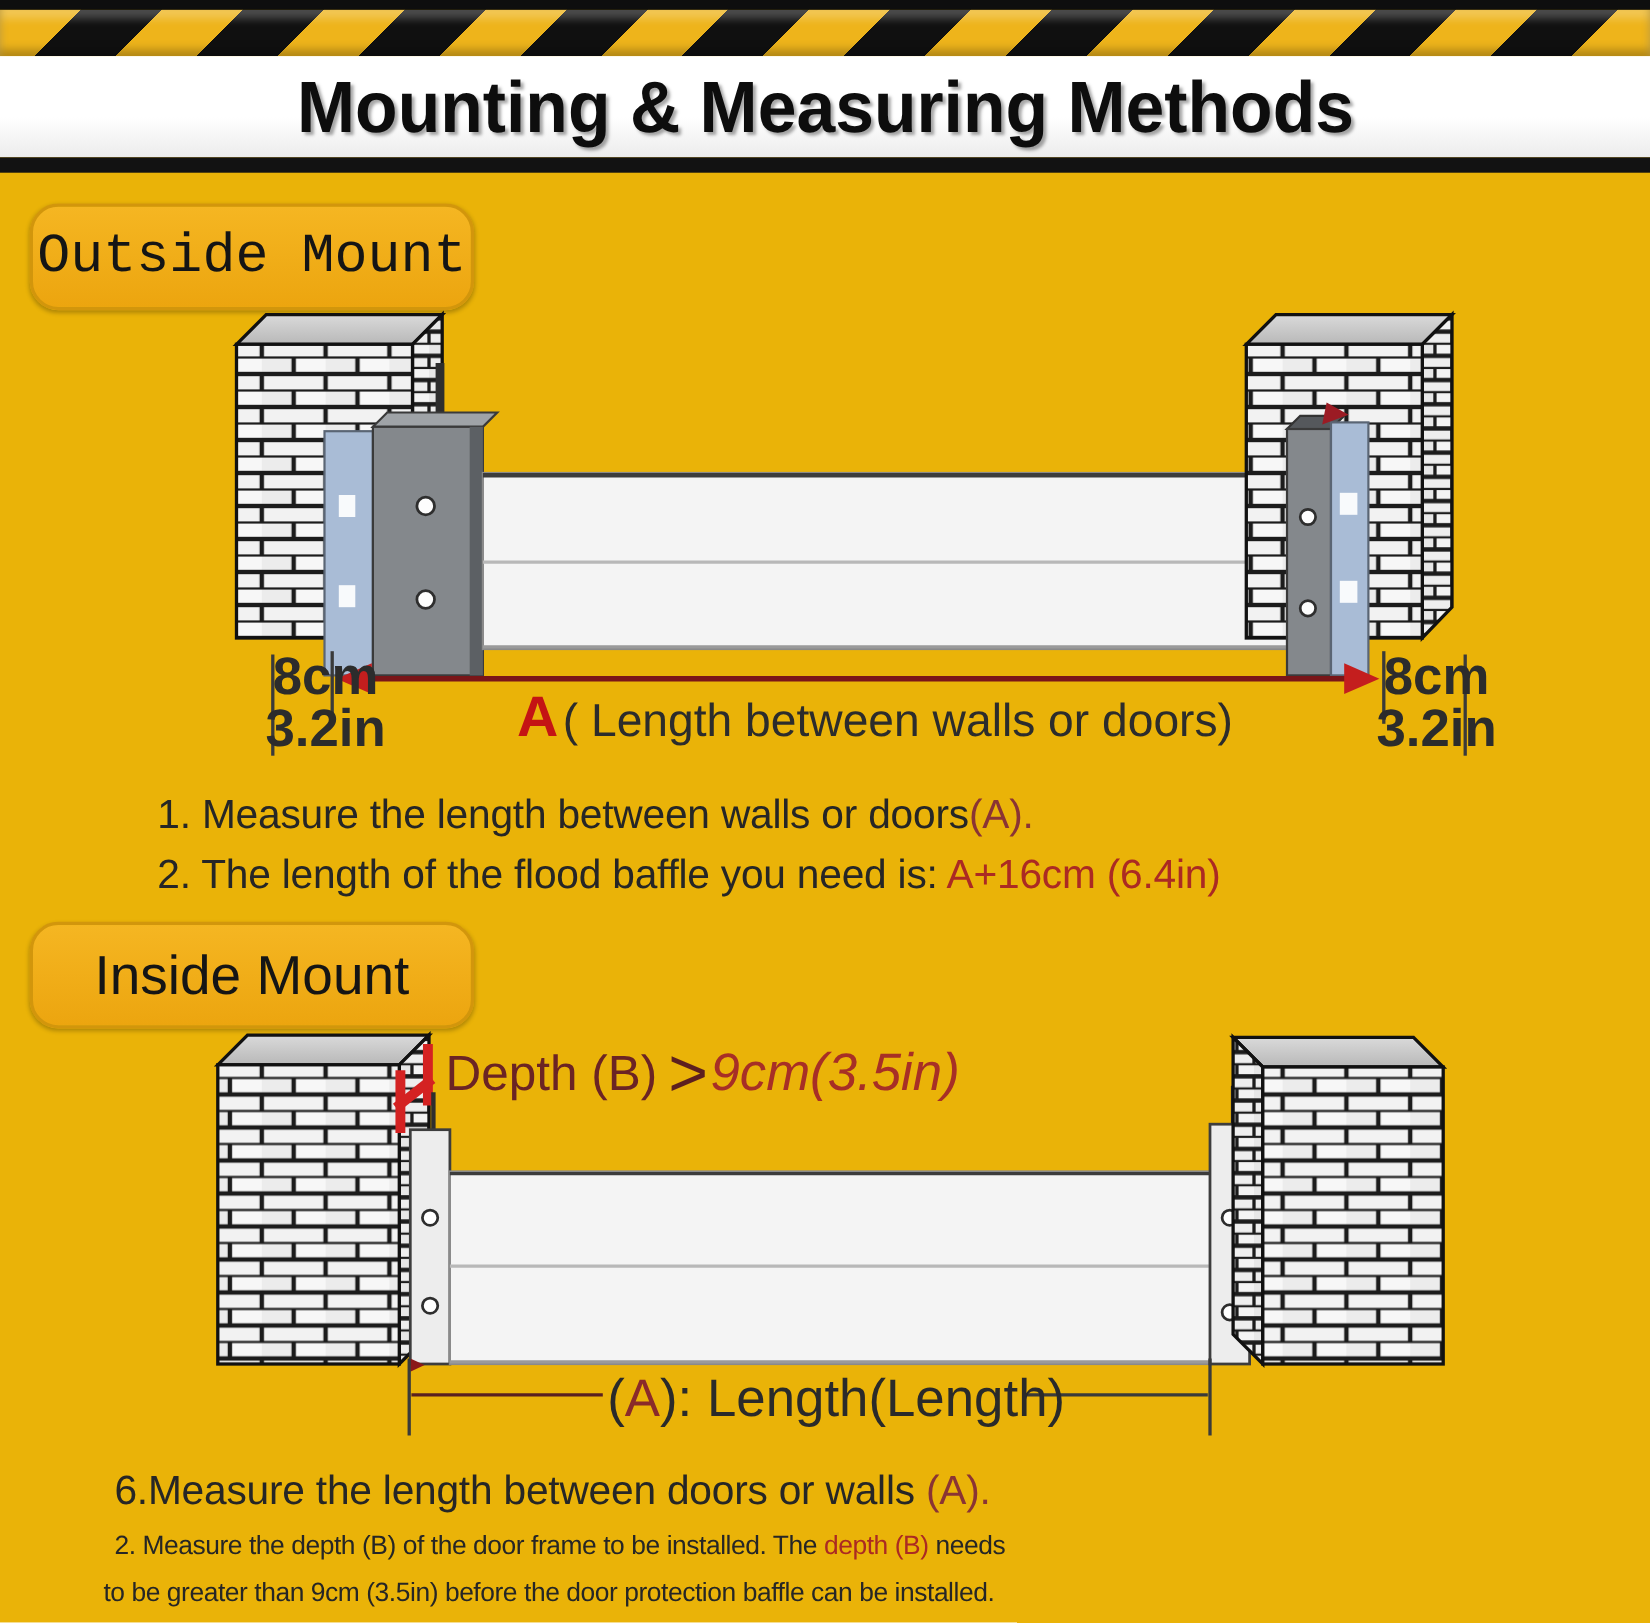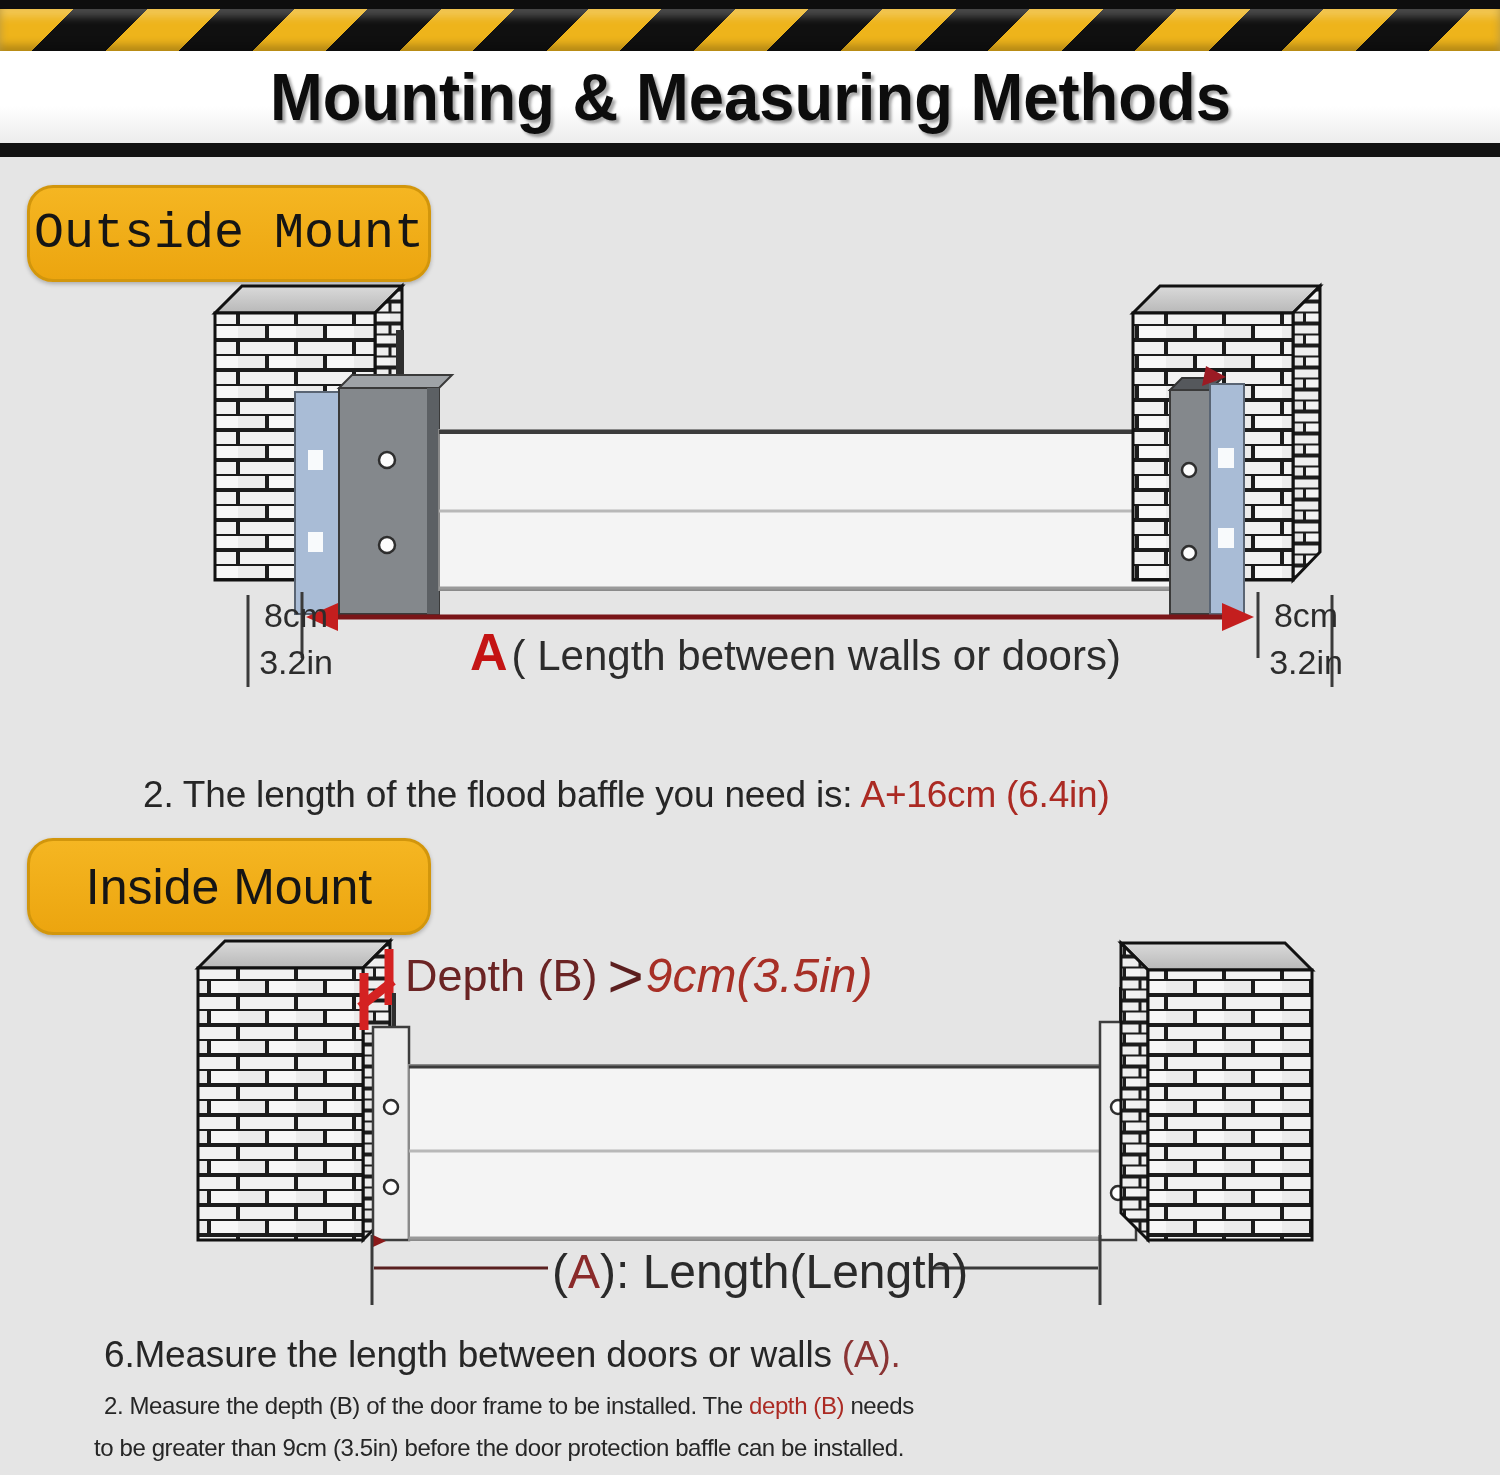"Mounting & Measuring Methods" #stage { background: #e5e5e5 -> #eab308 }
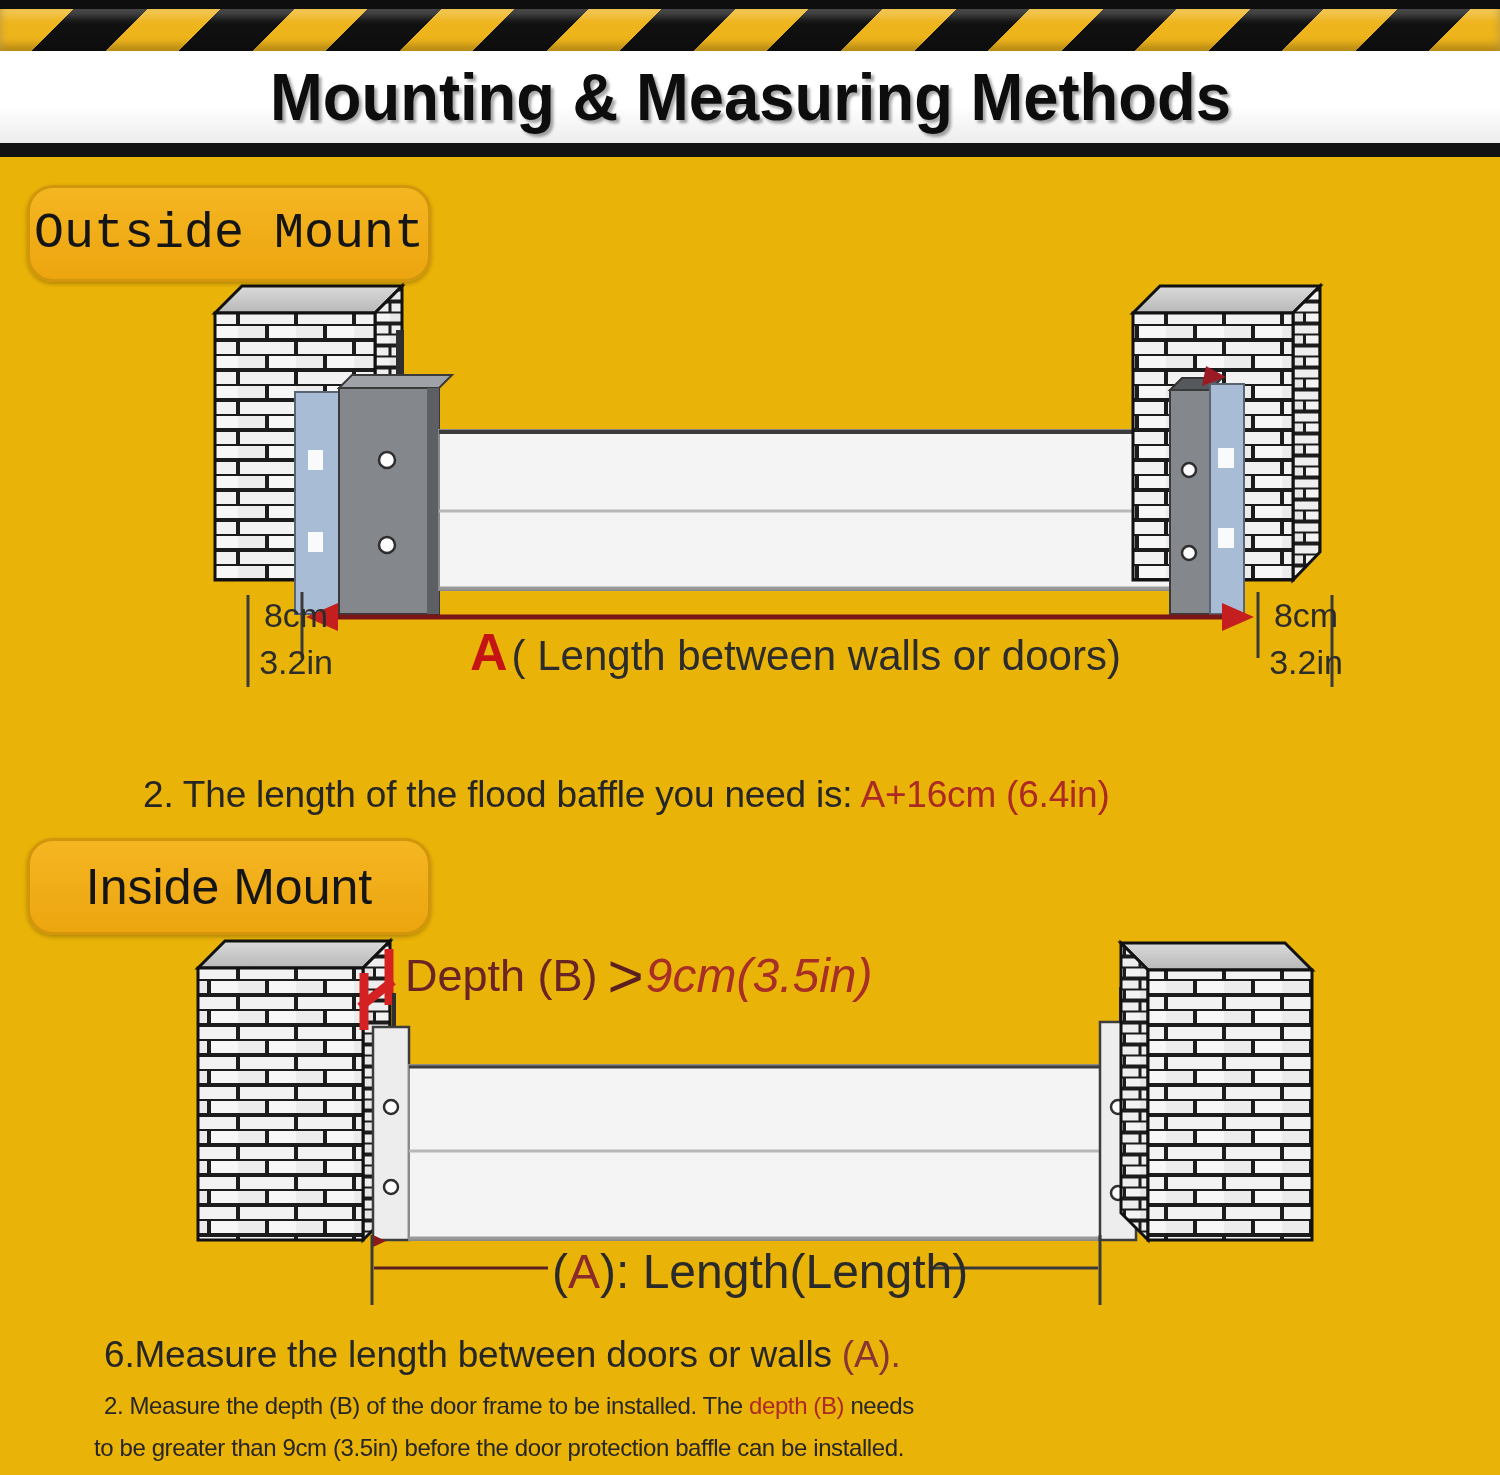"8cm" .gap-label { font-size: 34px -> 48px; font-weight: none -> bold }
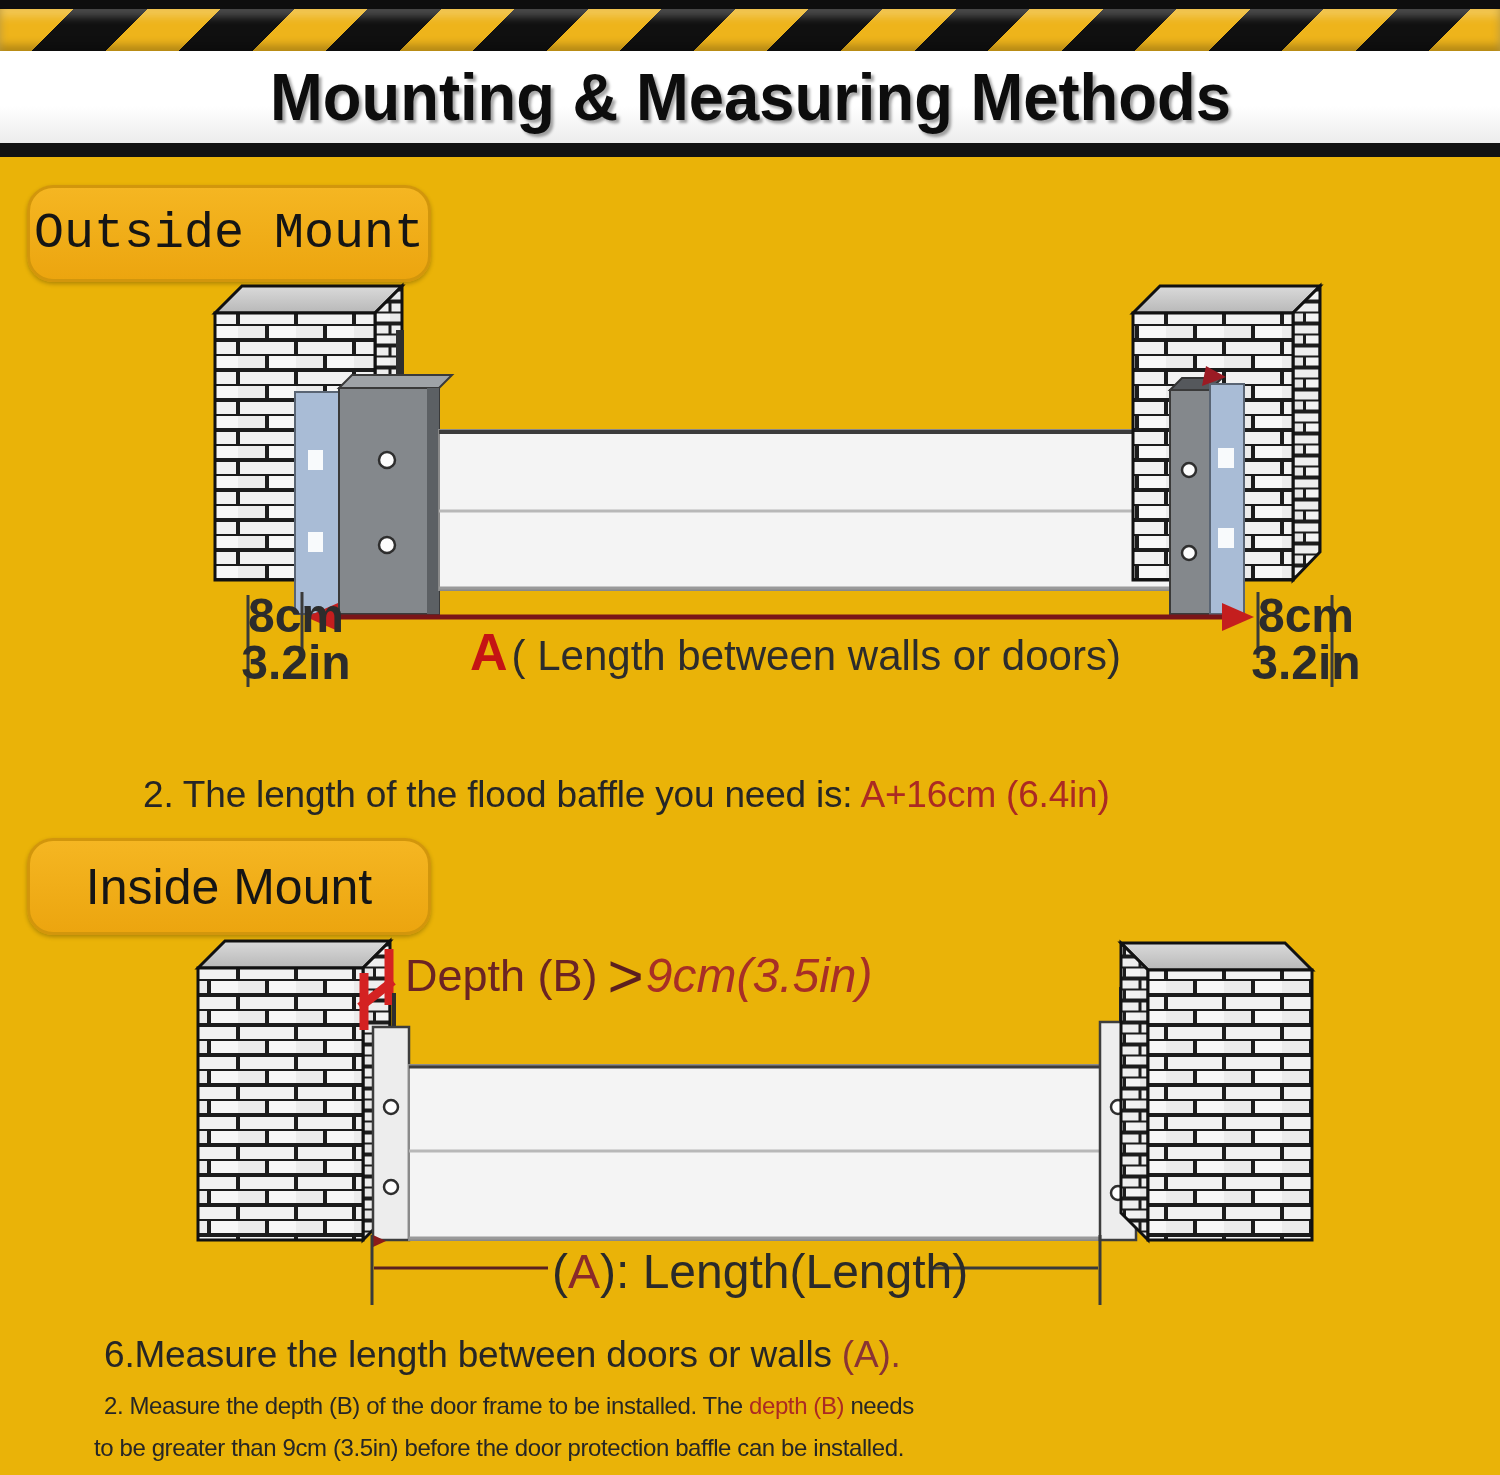"1. Measure the length between" div.abs { html: none -> <div> <span>1. Measure the length between walls or doors</span><span>(A).</span> </div> }
